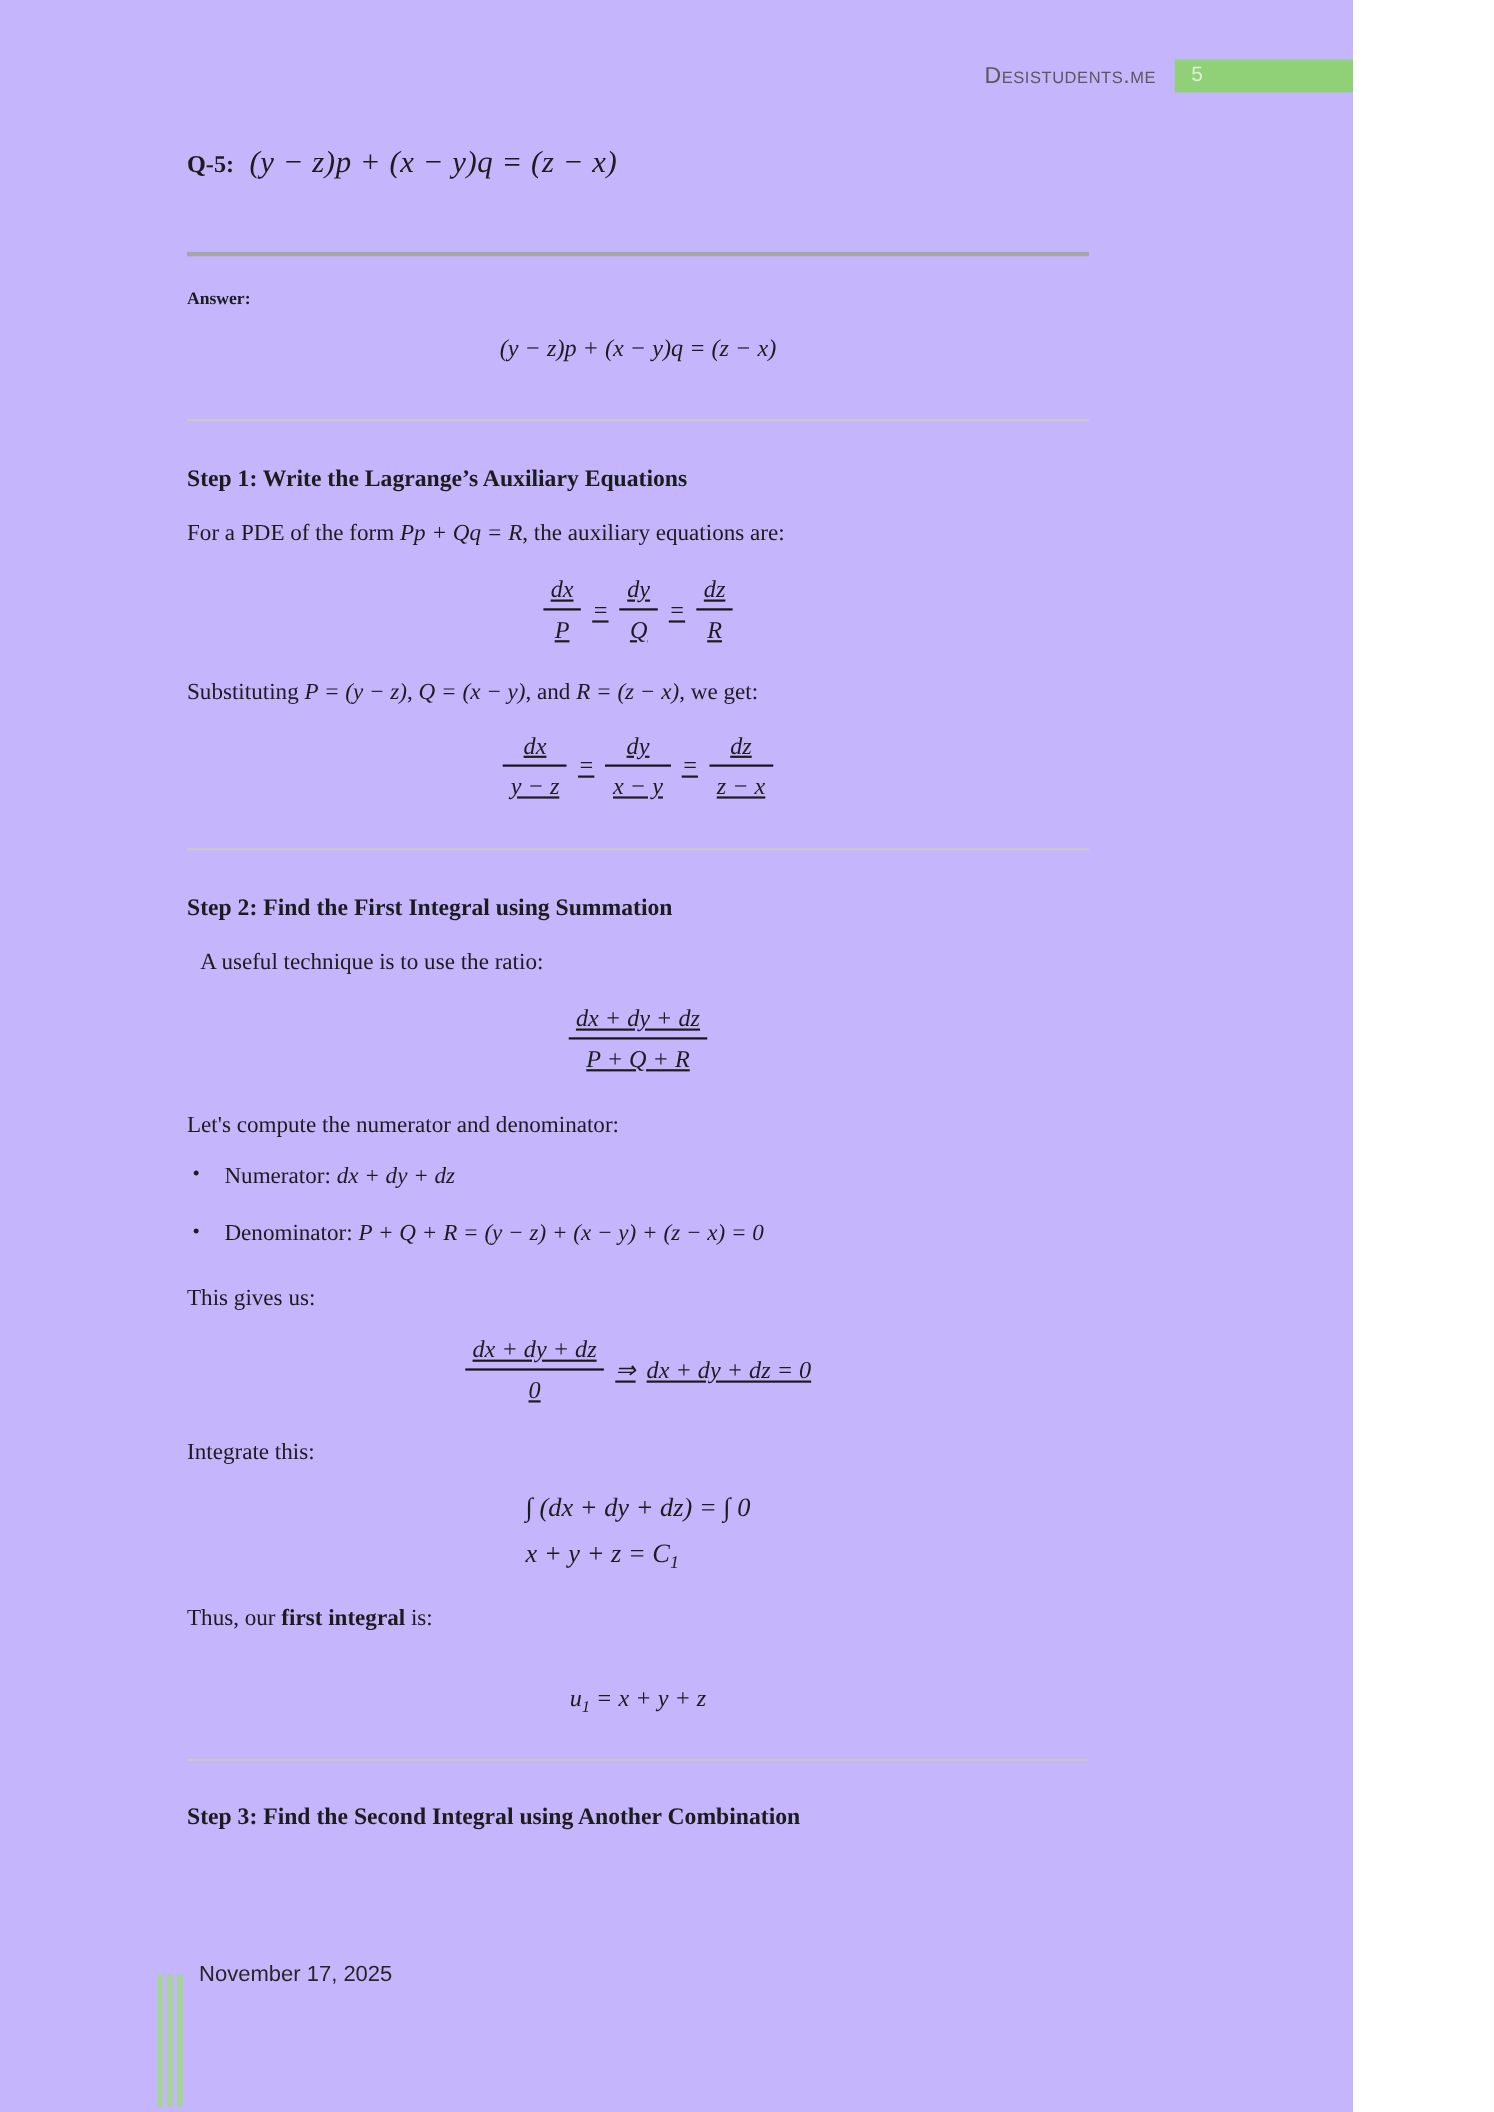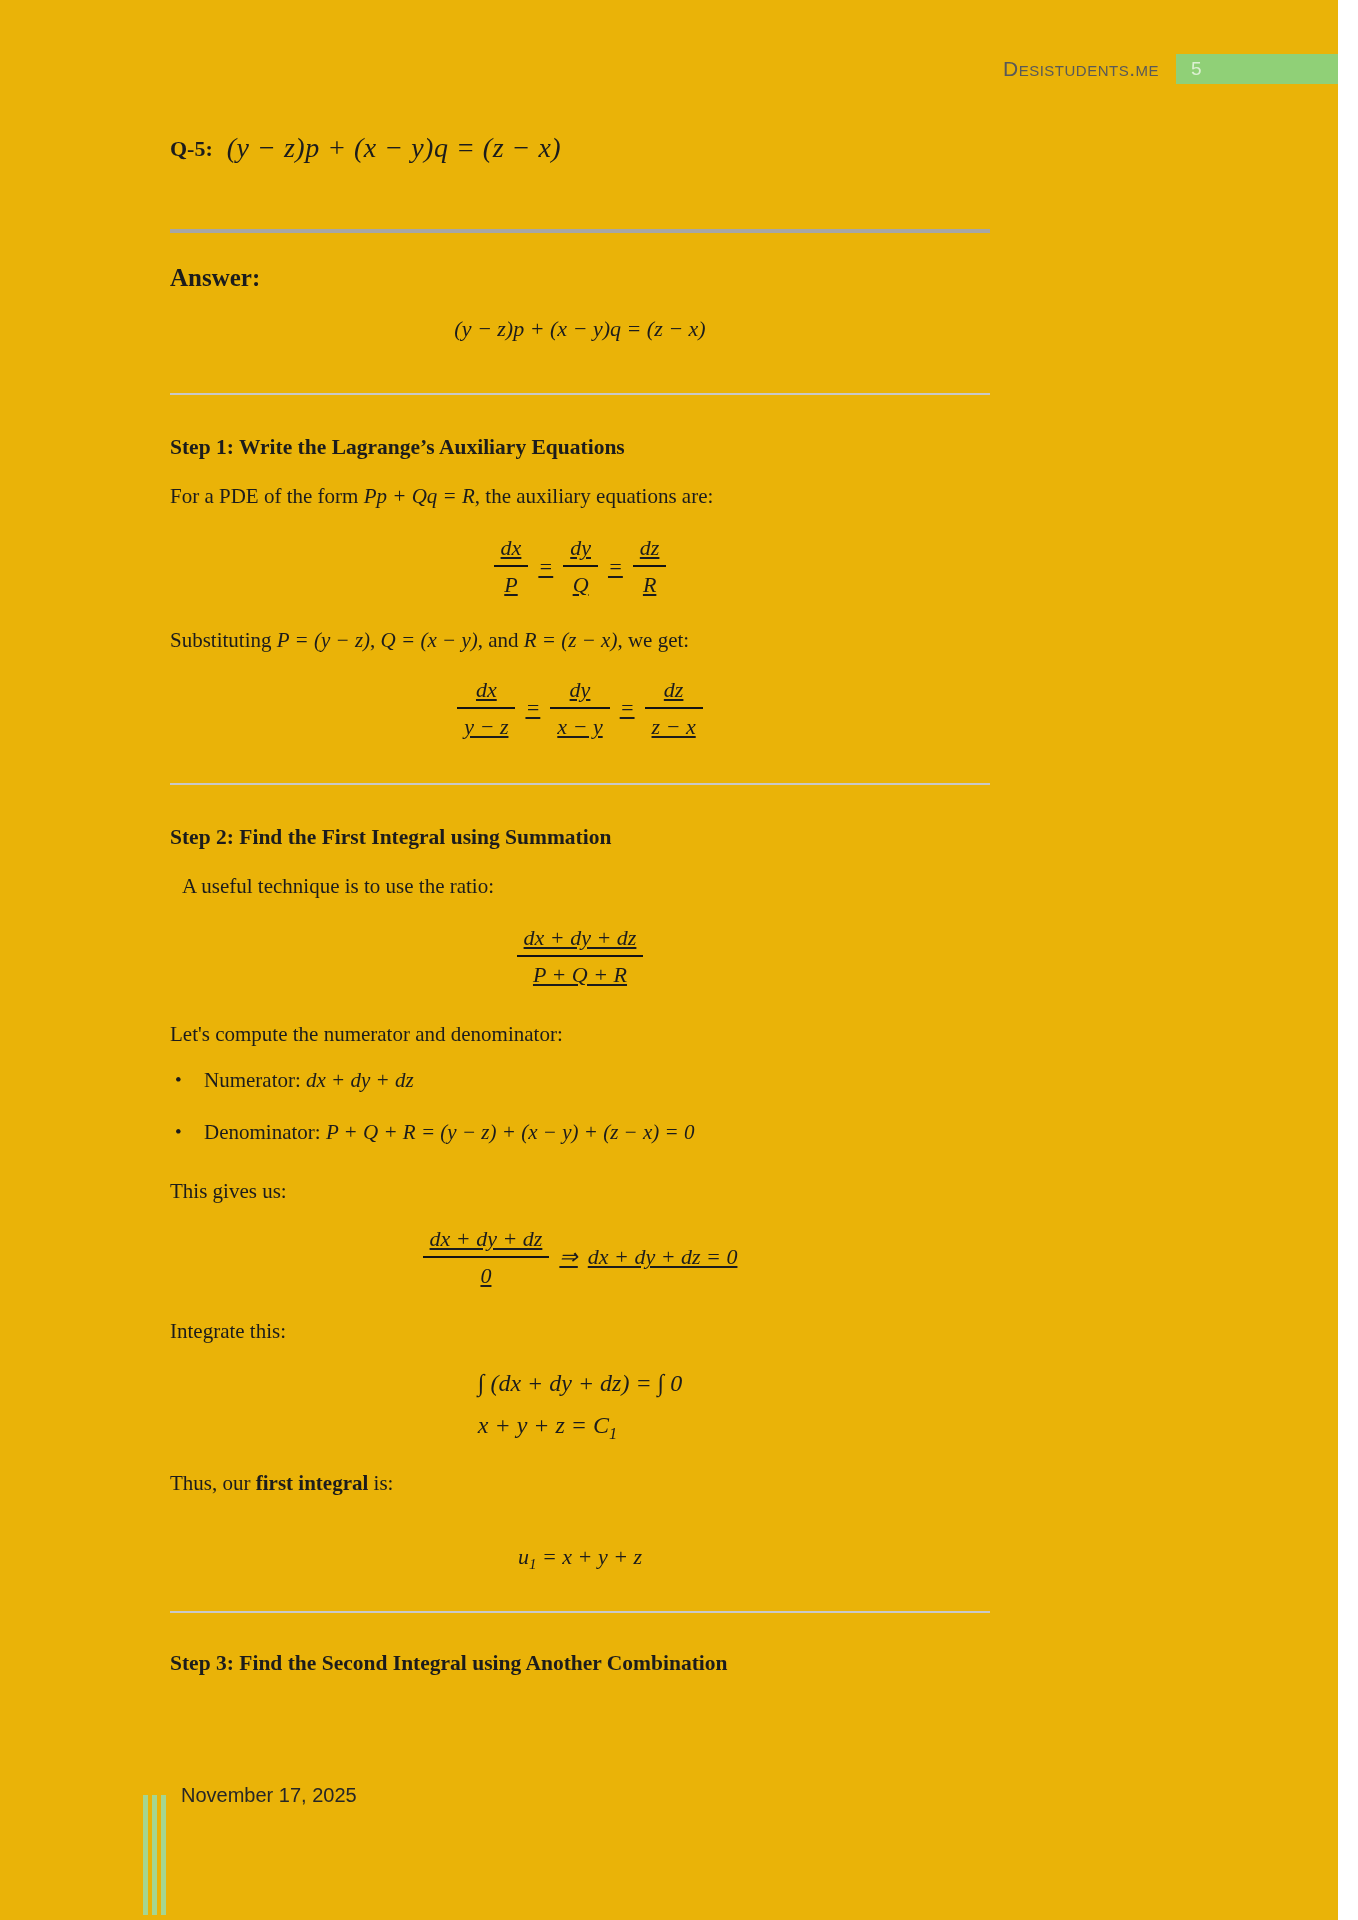"Desistudents.me" .page { background: #eab308 -> #c4b5fd; width: 1338px -> 1230px }
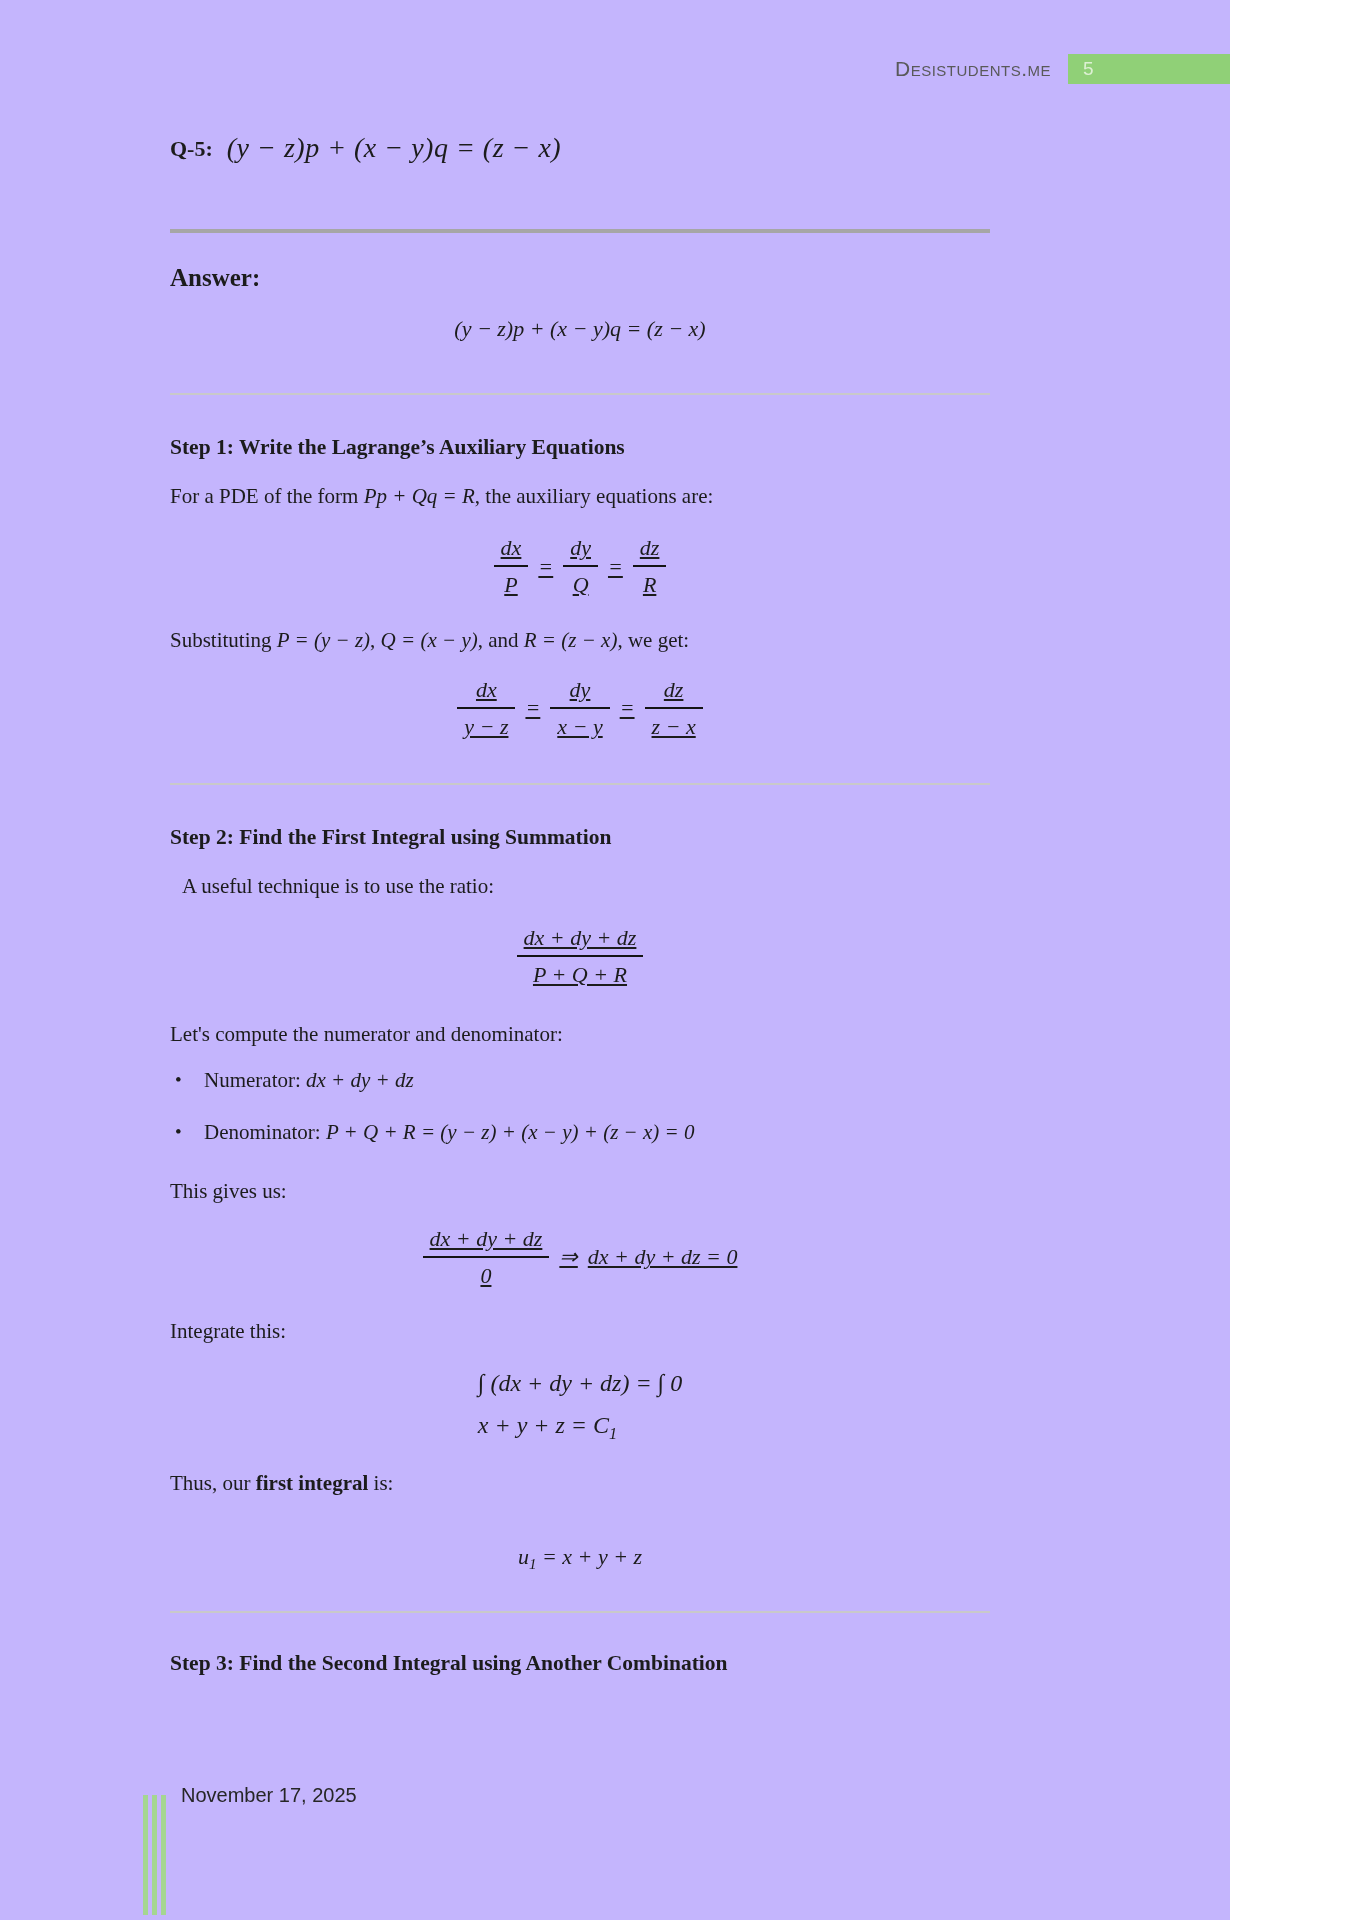"Answer:" .answer-h { font-size: 25px -> 16px }
